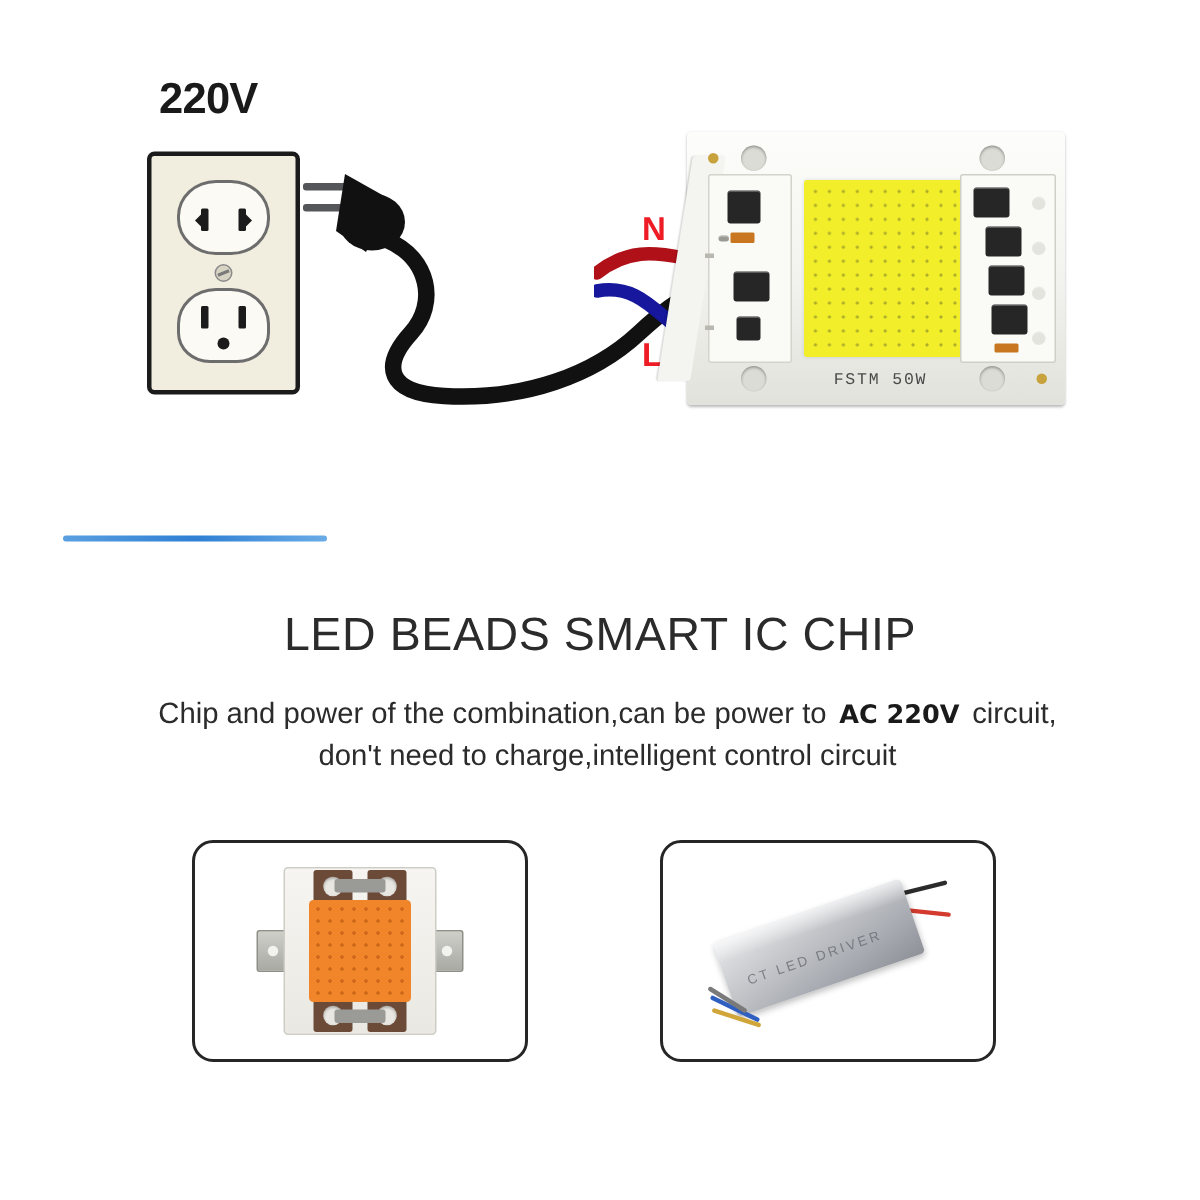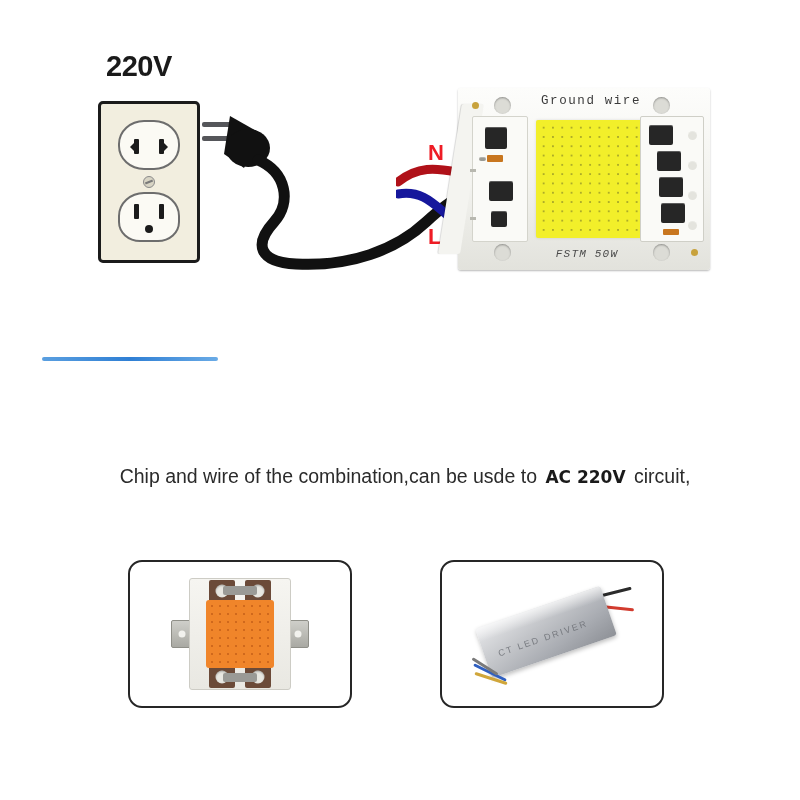"Ground wire" div.ground-text { html: <div>Ground wire</div> -> none }
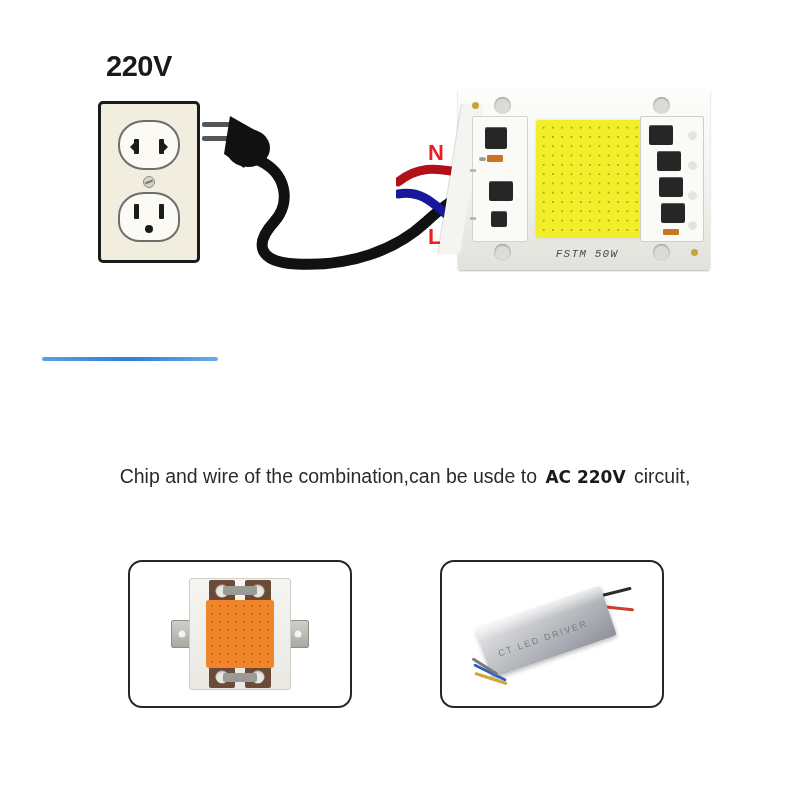"FSTM 50W" .model-text { font-style: italic -> none }
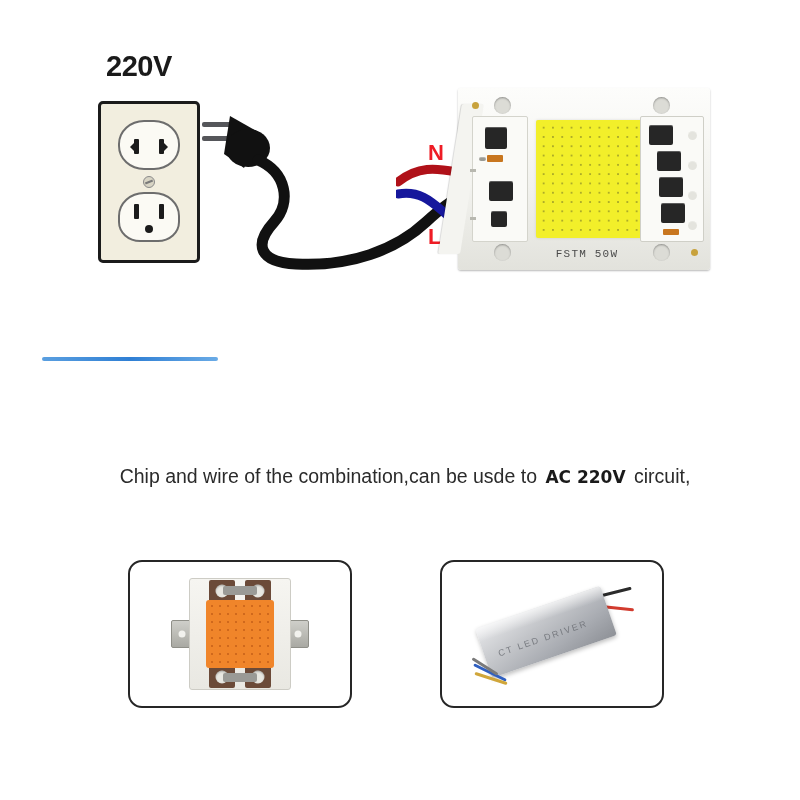"LED BEADS SMART IC CHIP" div.headline { html: none -> <div>LED BEADS SMART IC CHIP</div> }
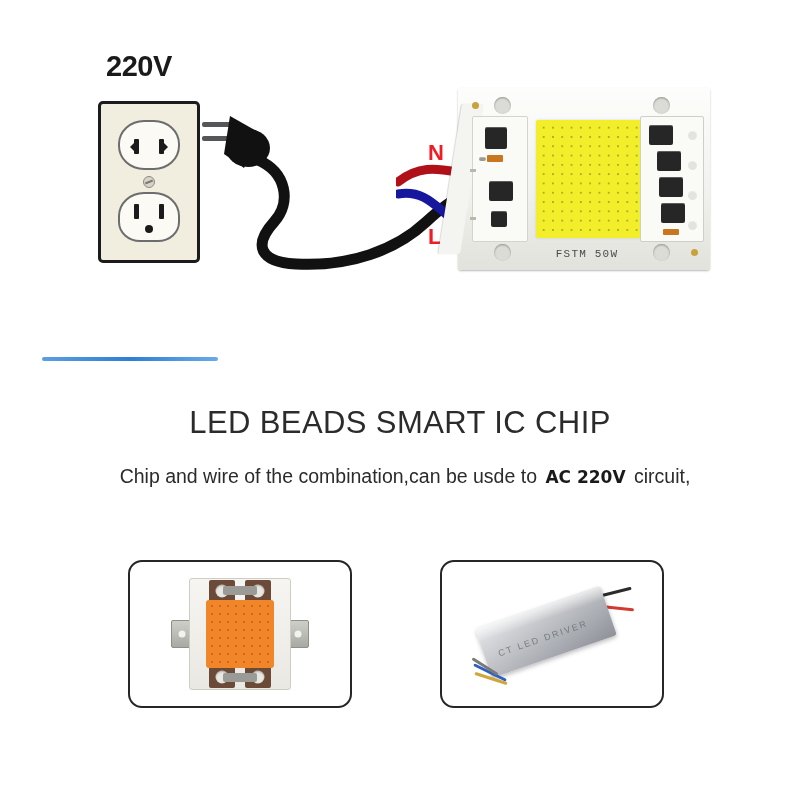"Chip and wire of the" span { text: wire of the combination,can be usde -> power of the combination,can be power }
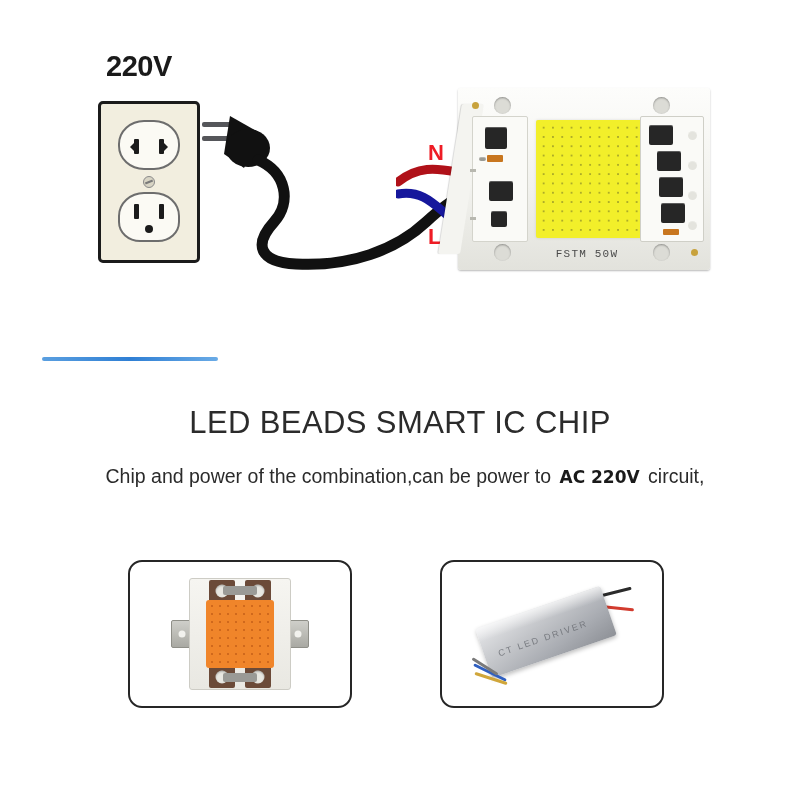"don't need to charge,intelligent control" span { html: none -> <span>don't need to charge,intelligent control circuit</span> }
